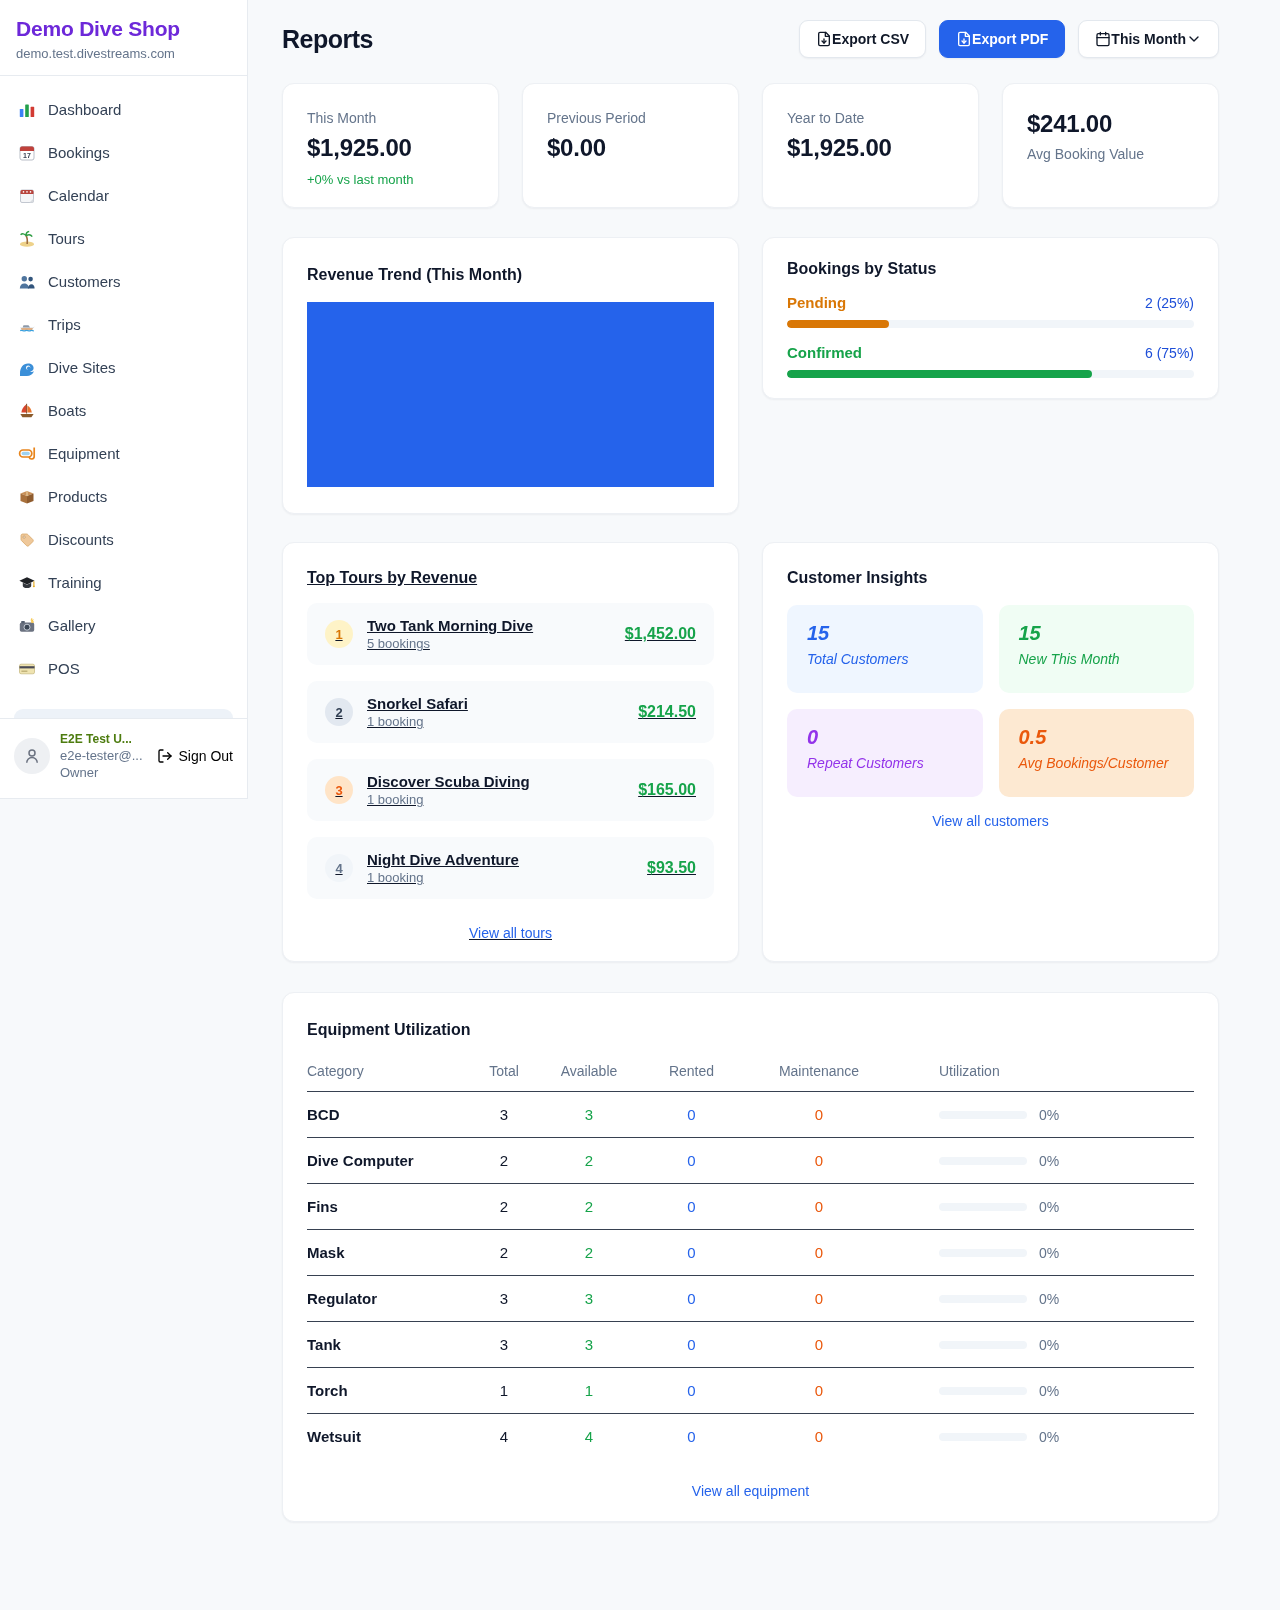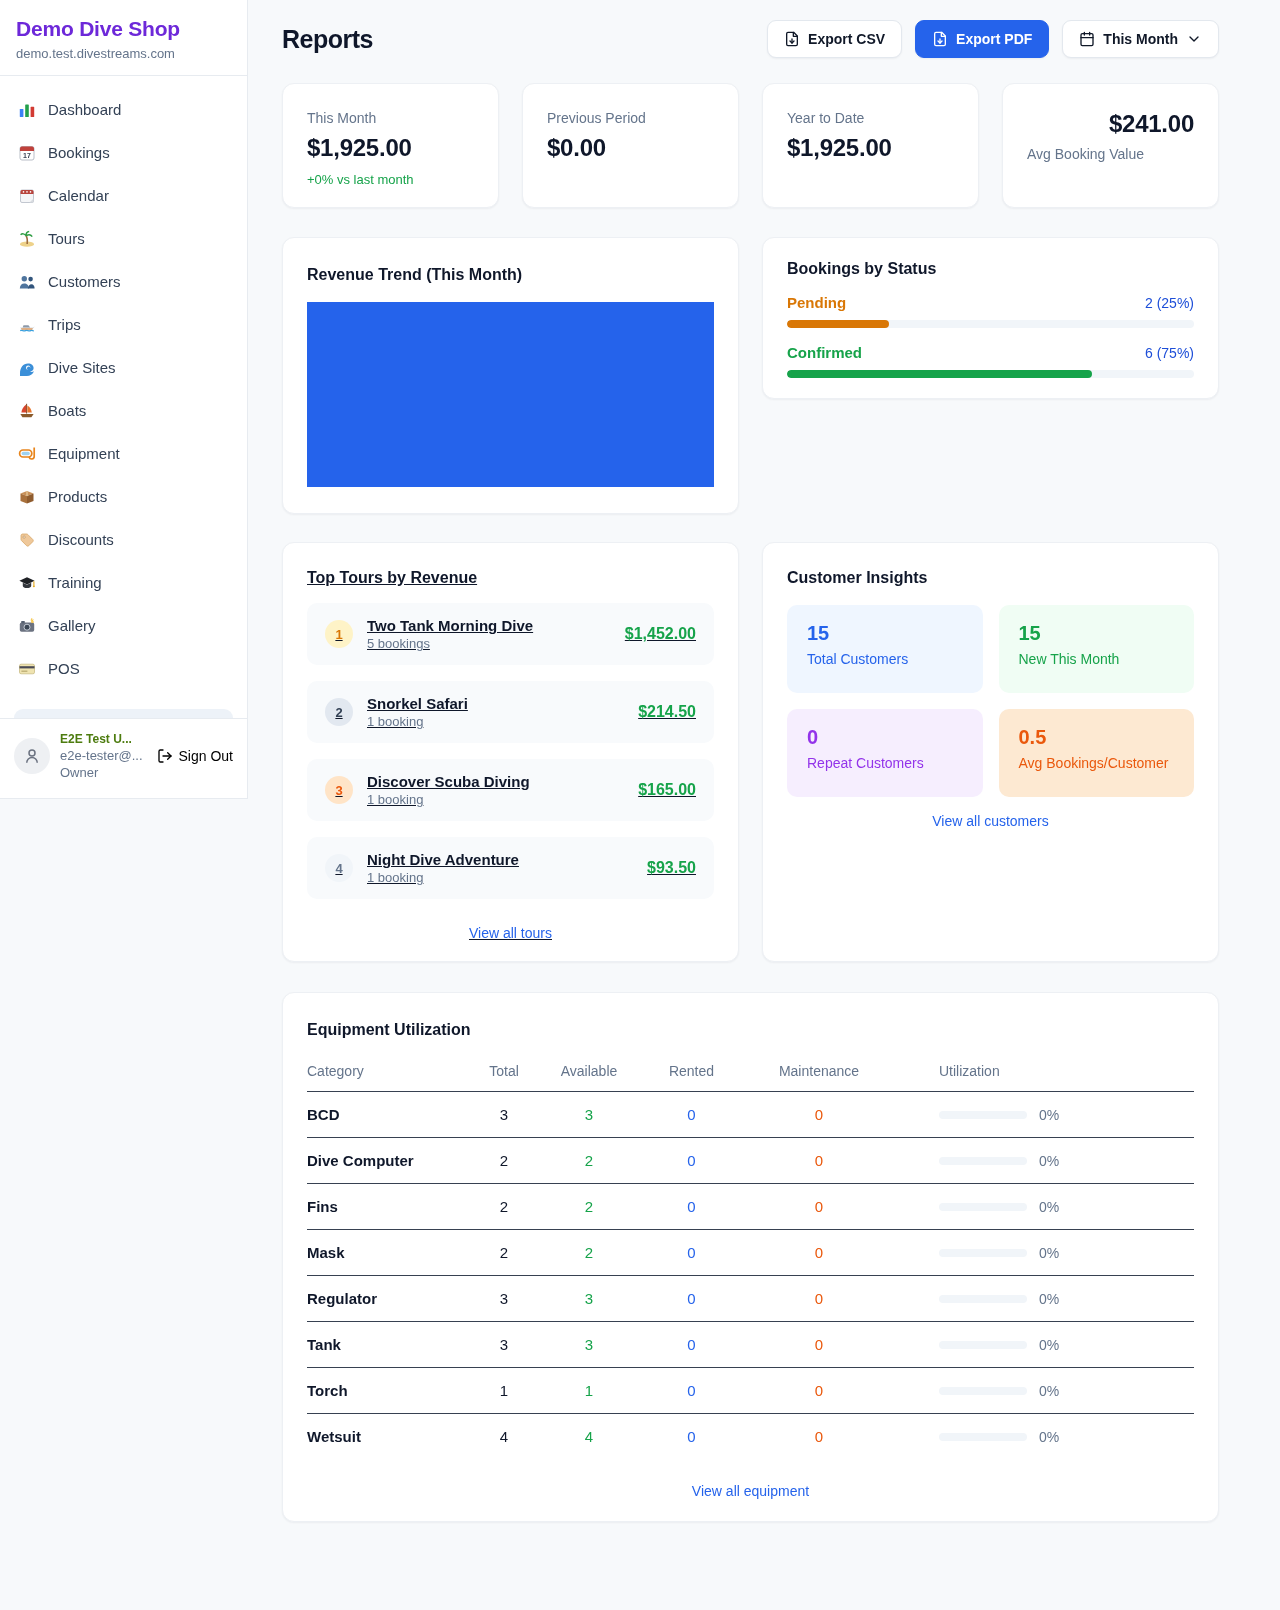"Export CSV" .btn { gap: 8px -> 0 }
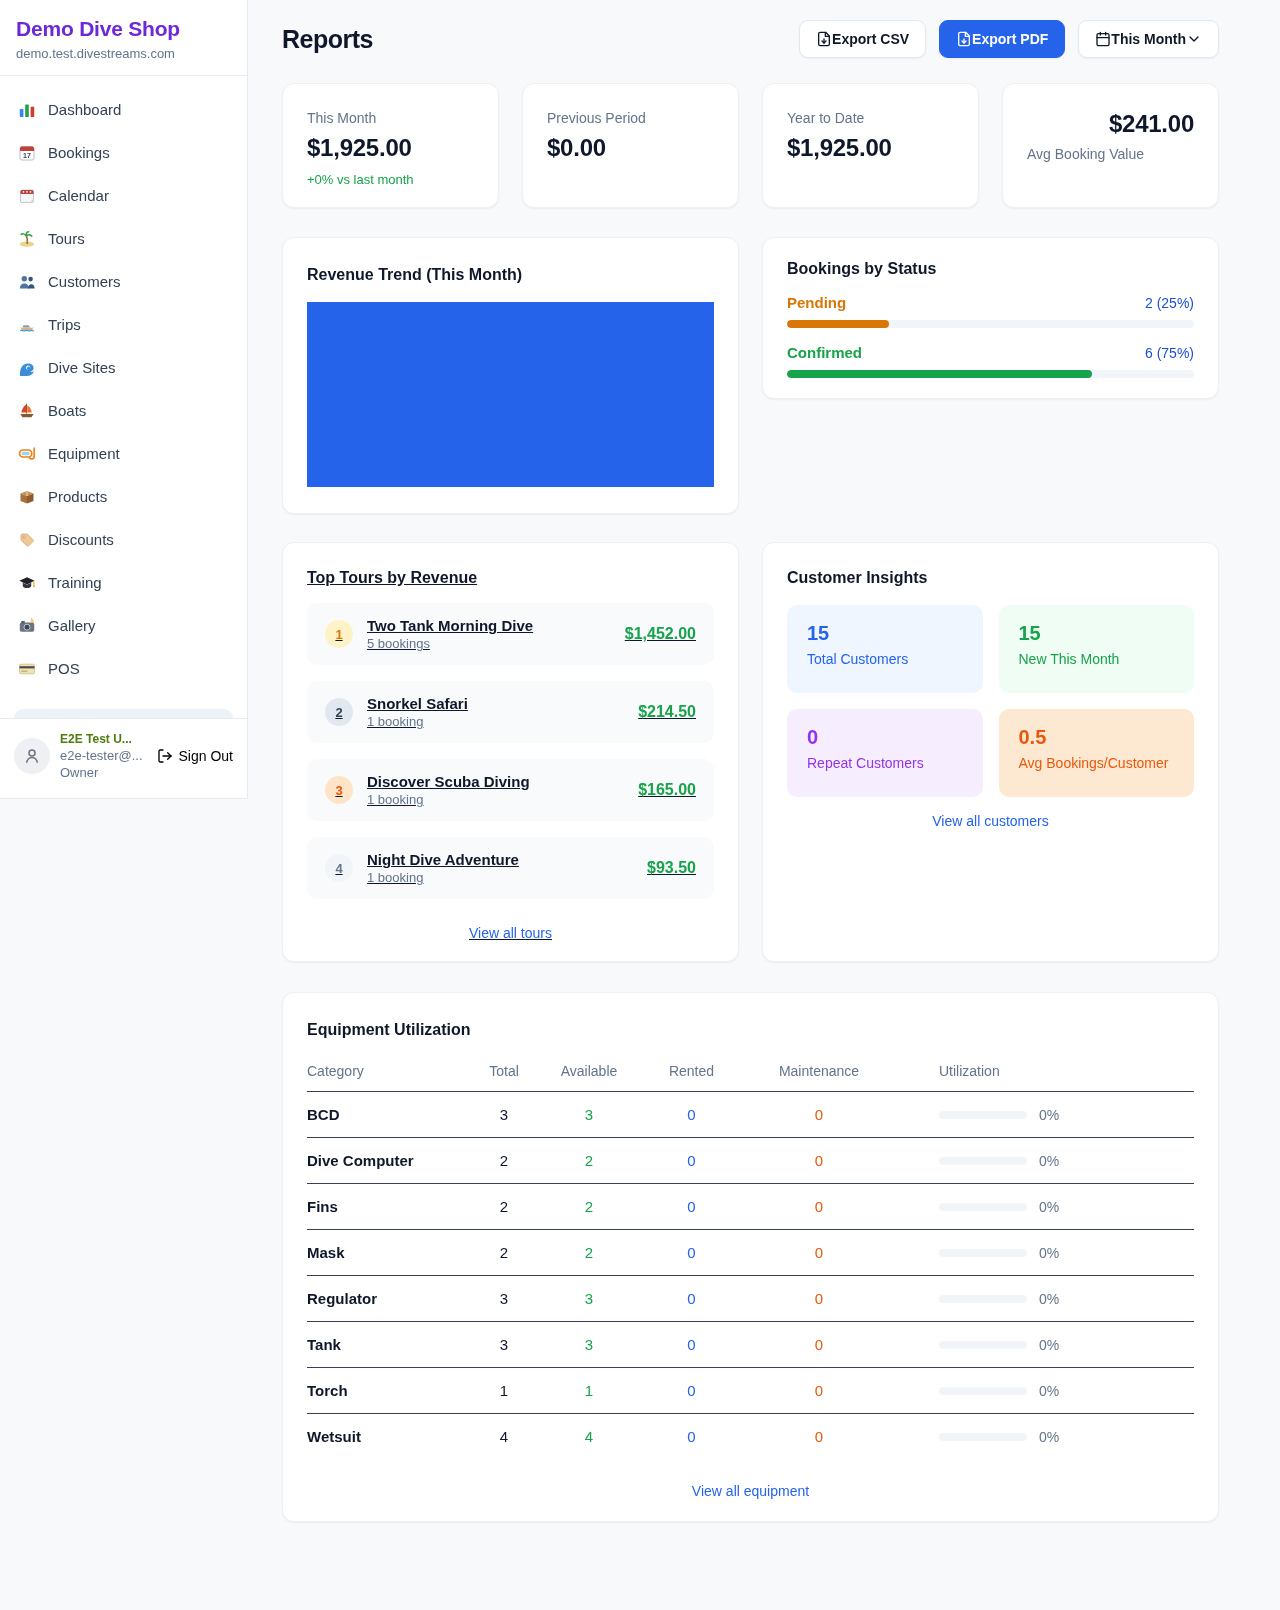"$241.00" .stat-card.value-first .stat-value { text-align: right -> none }
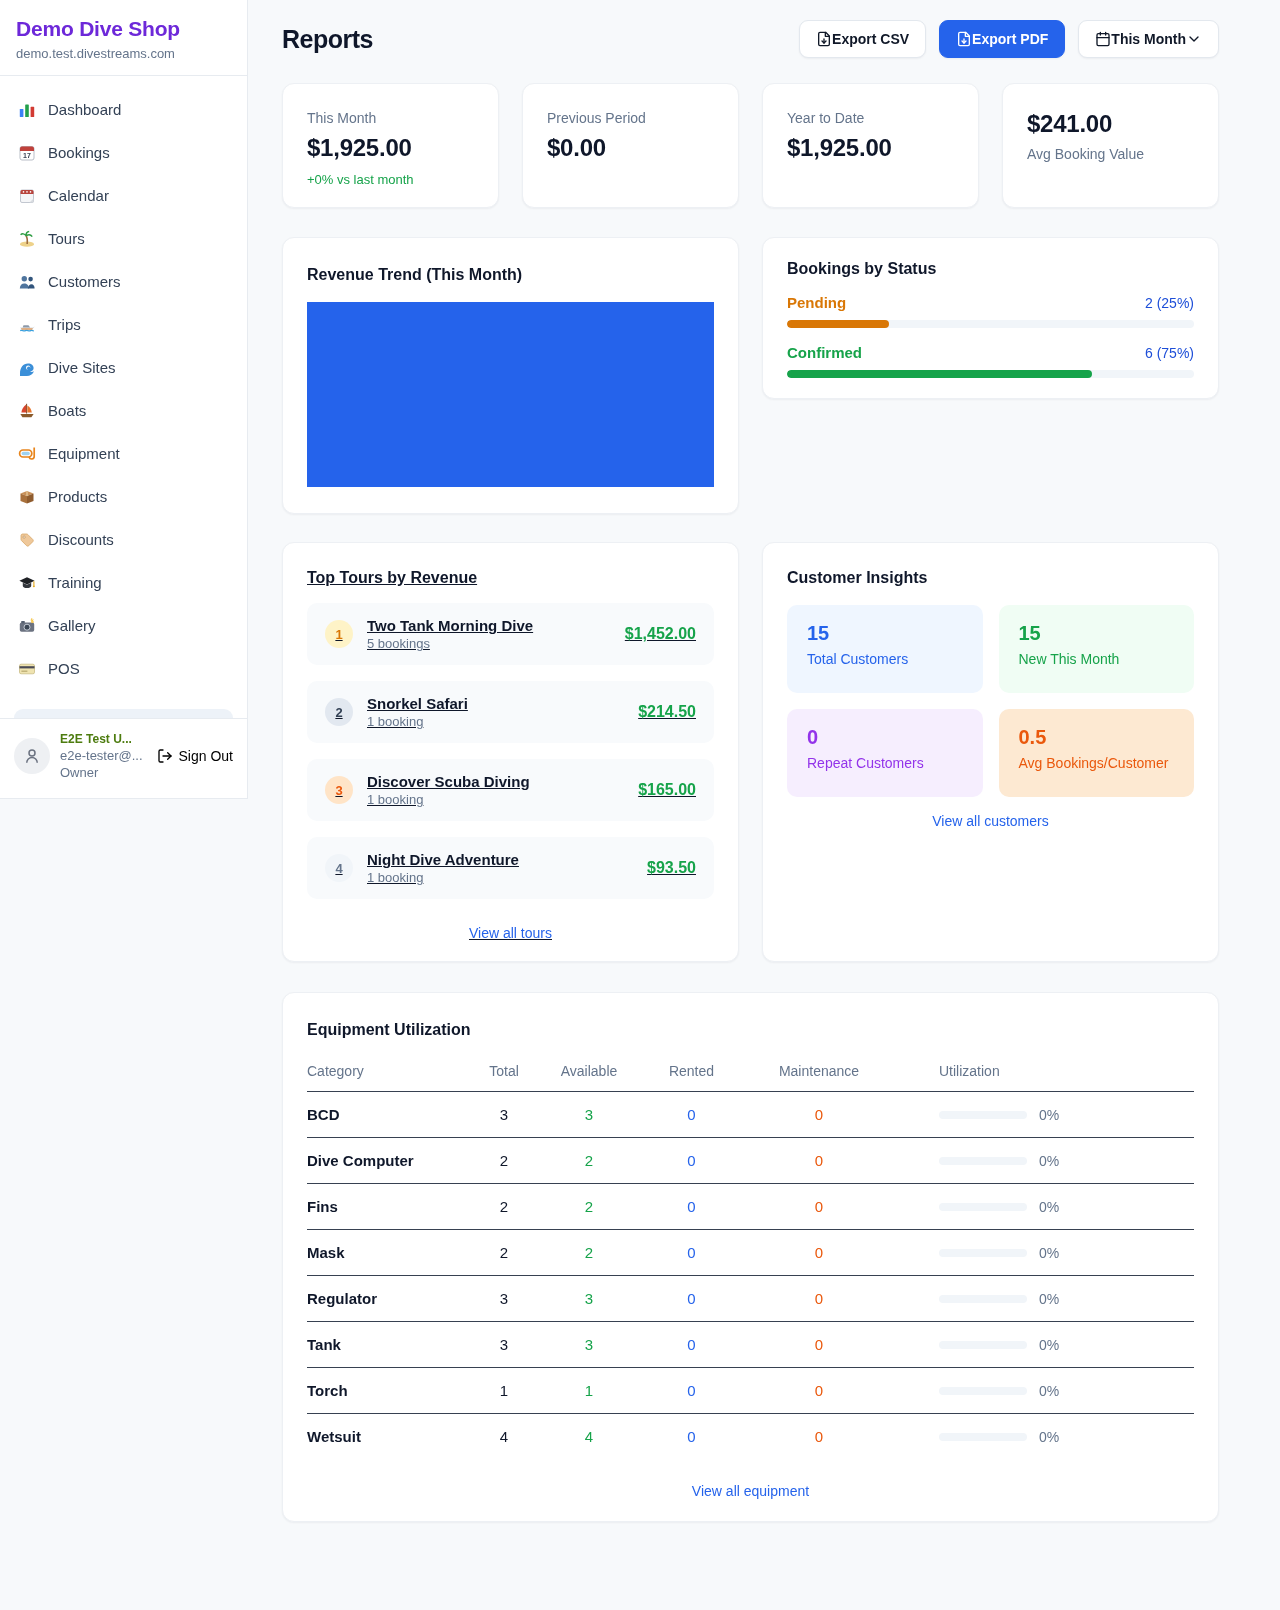"15" .tiles { font-style: none -> italic }
